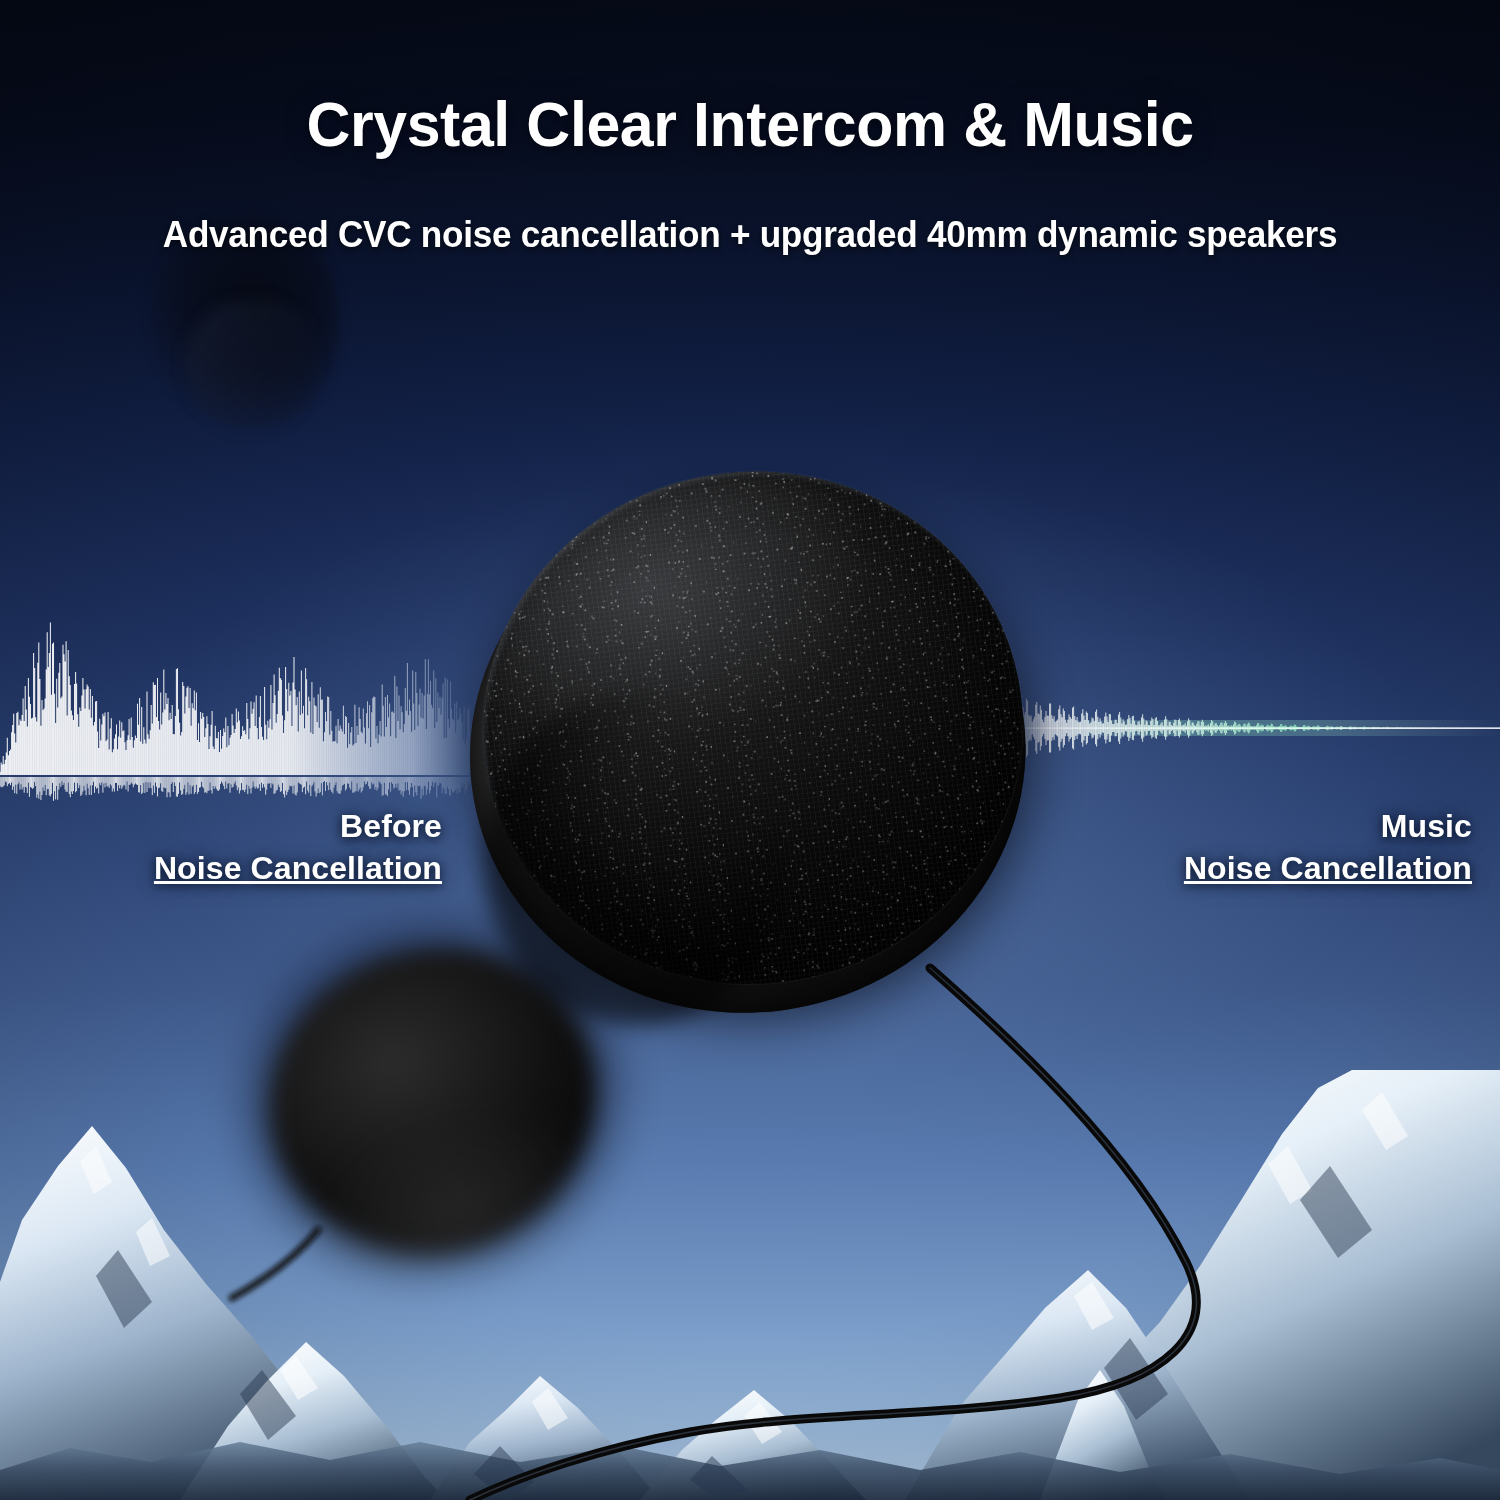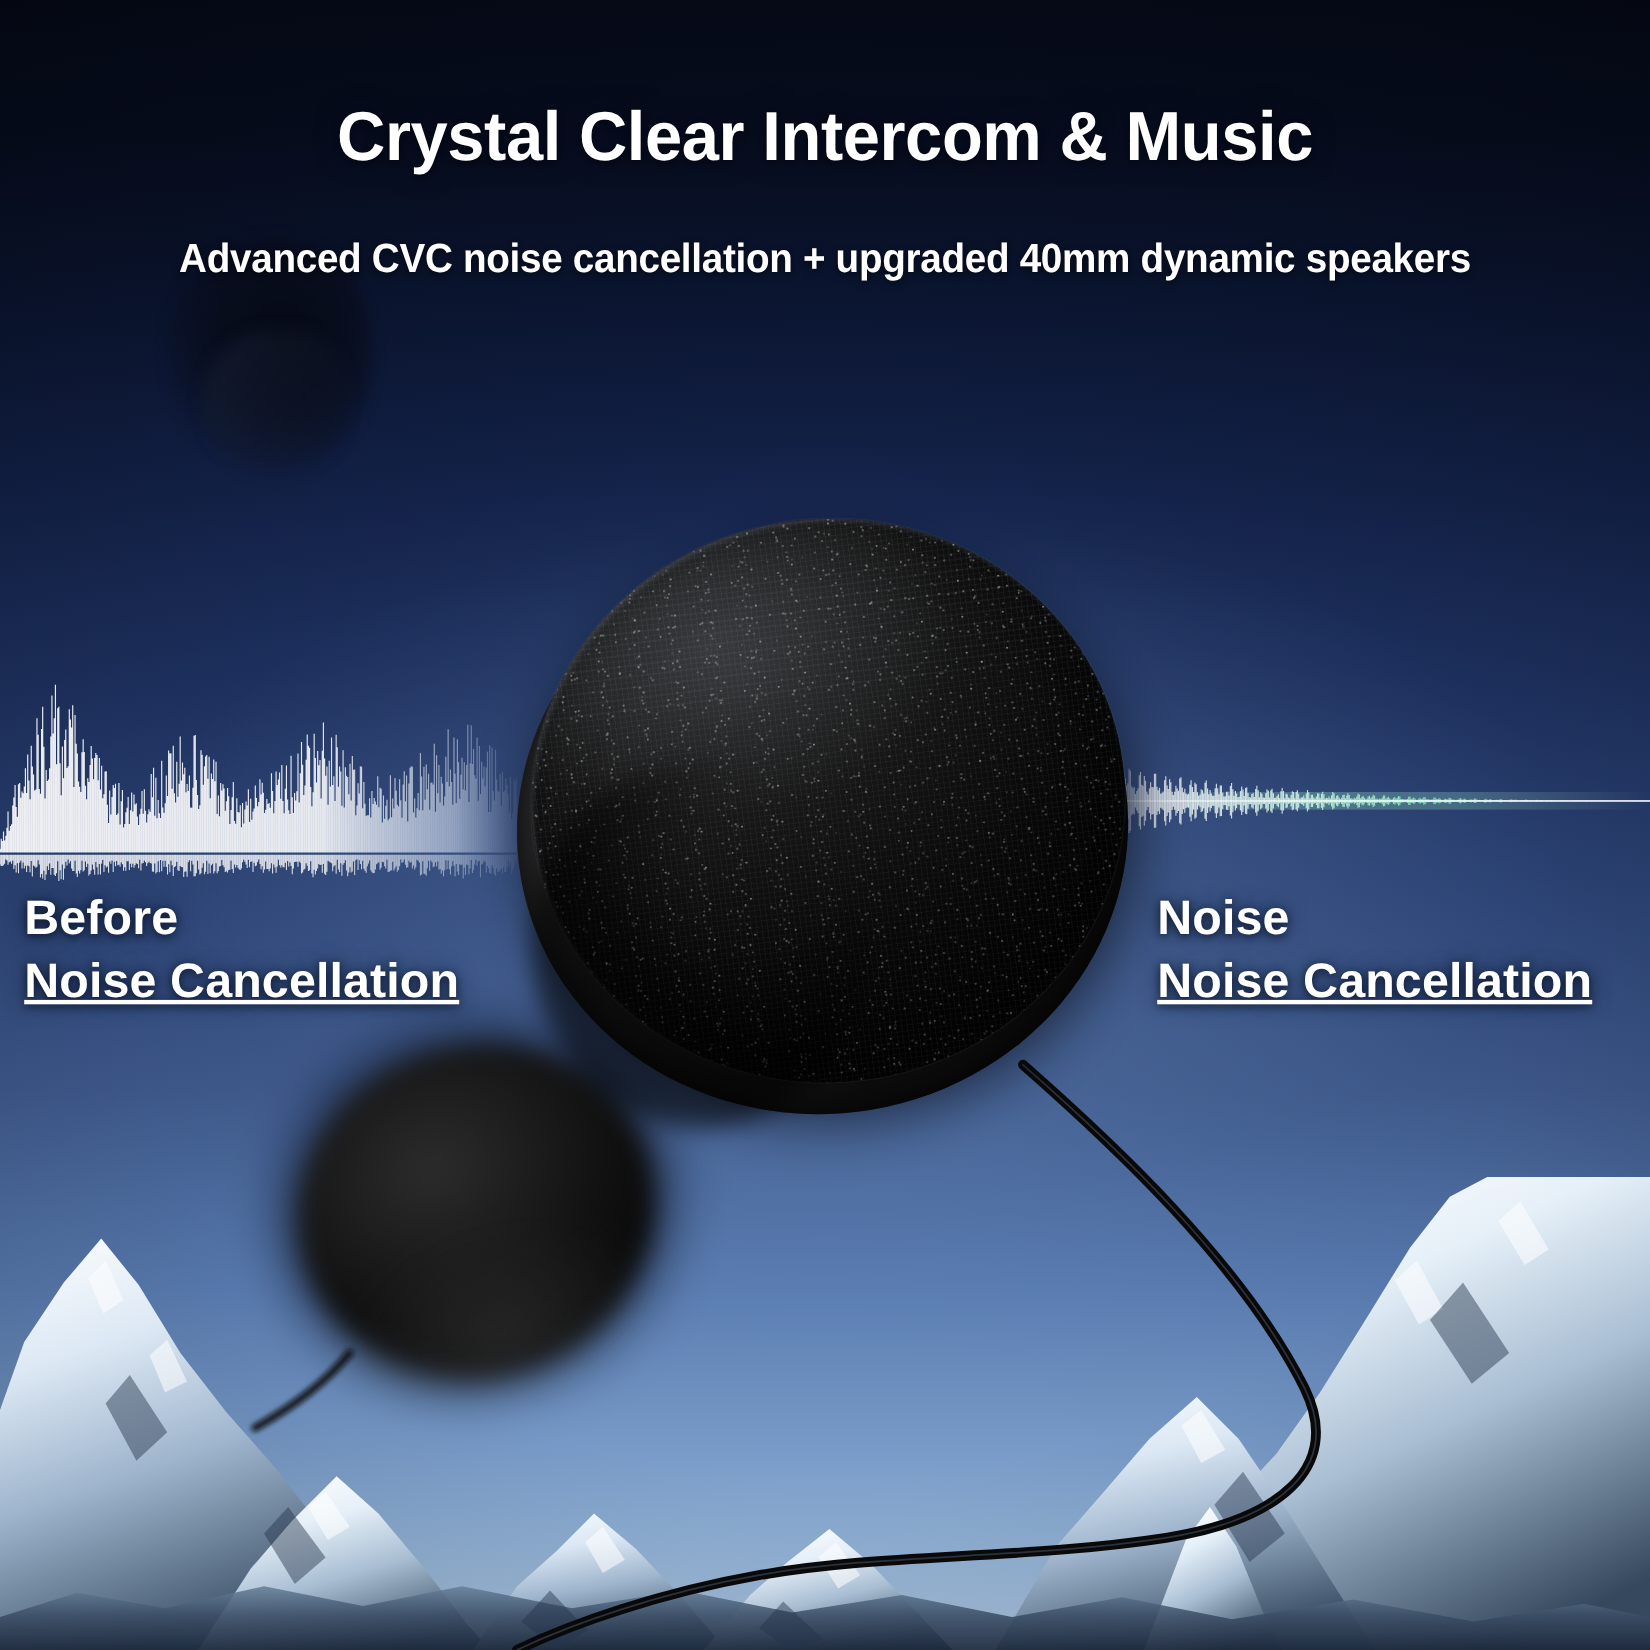"Before" .side-label { font-size: 44px -> 32px; text-align: left -> right }
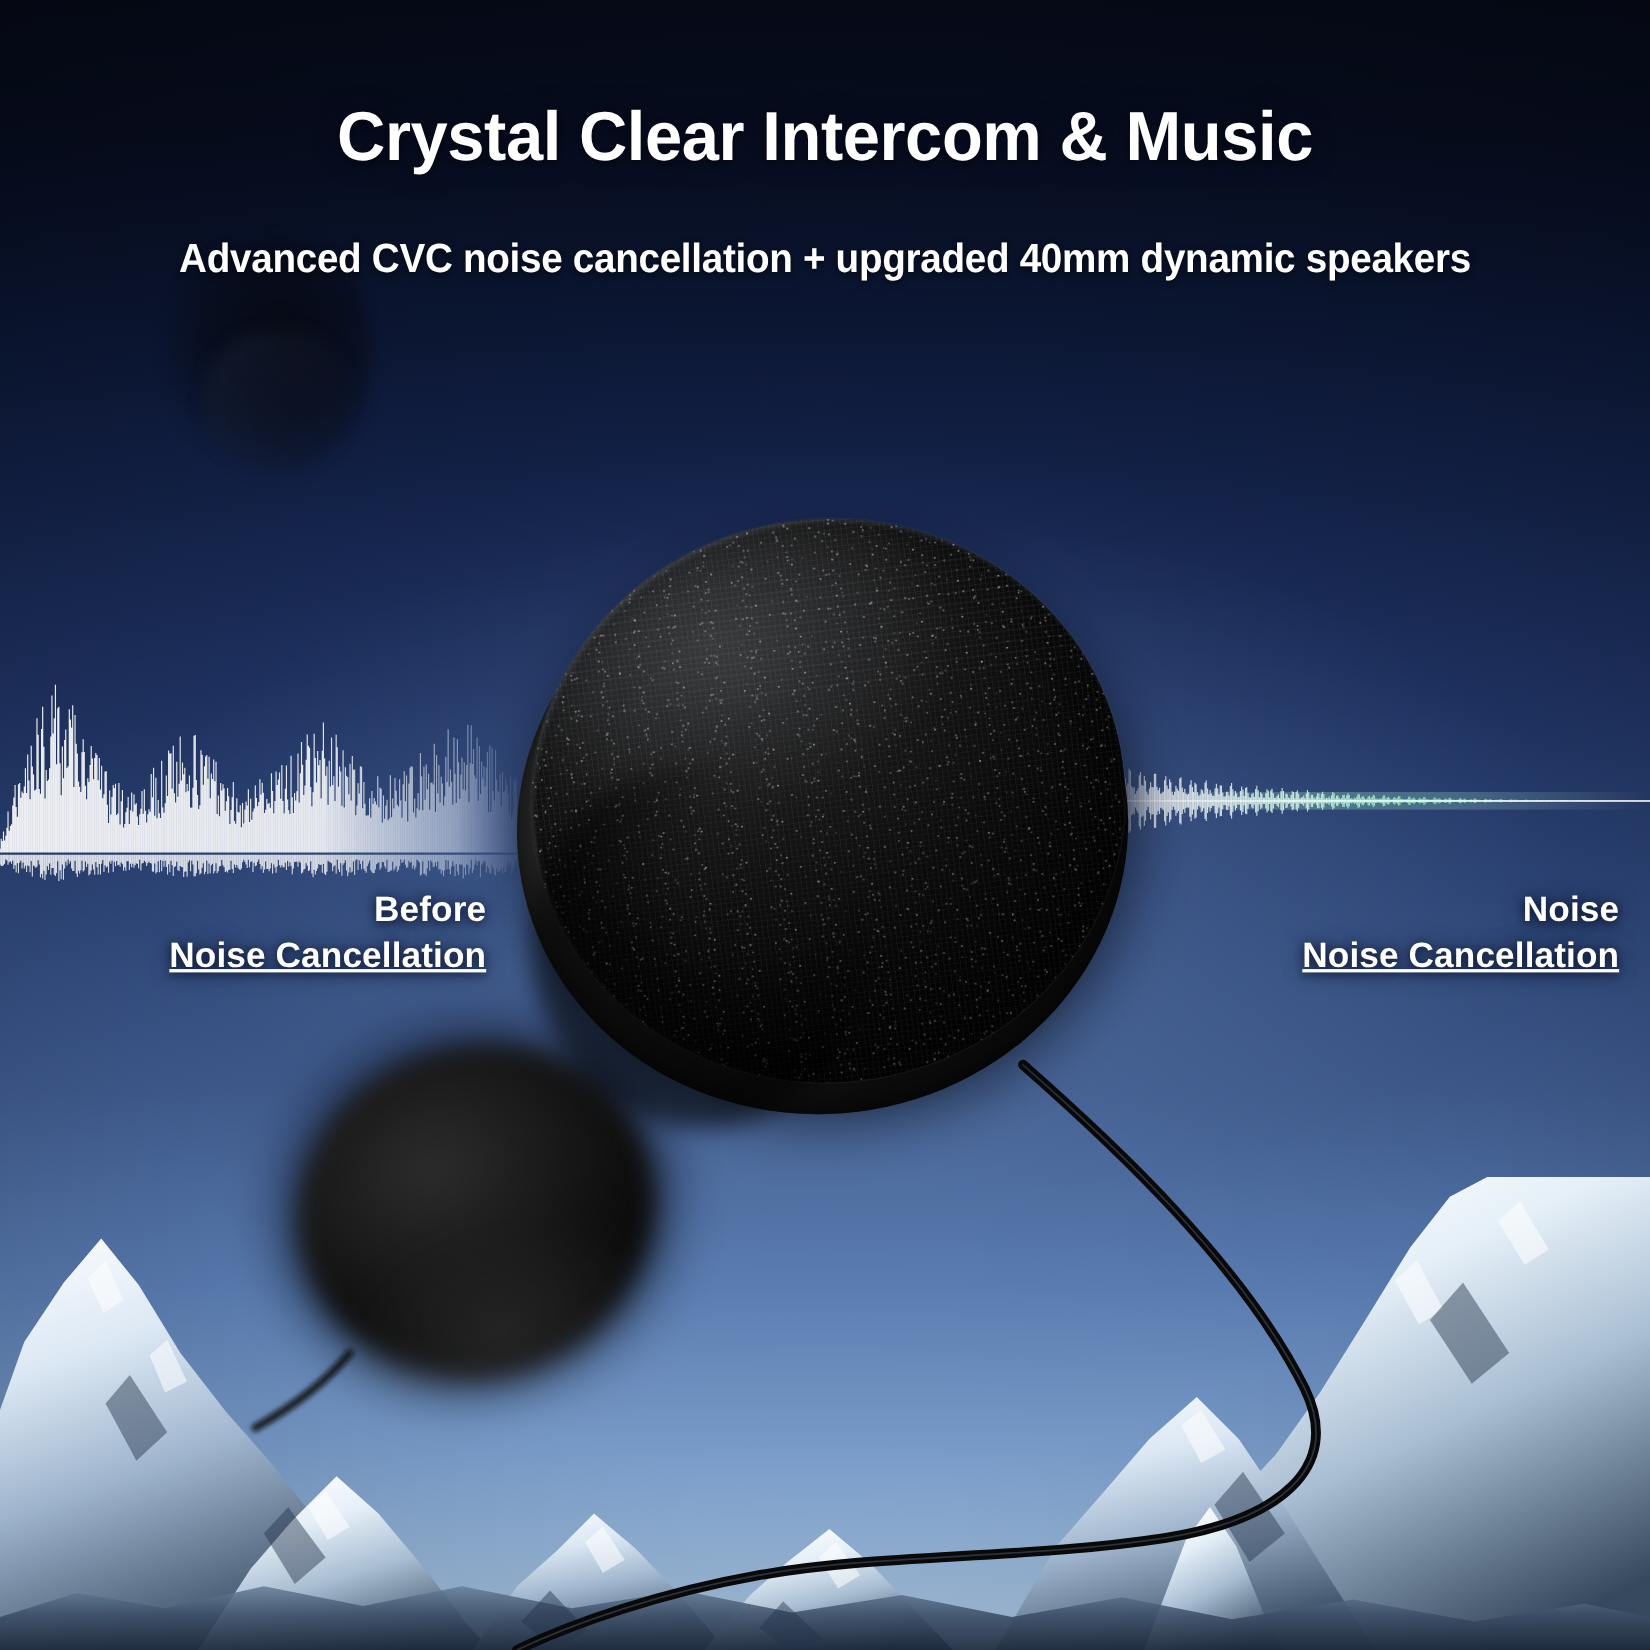"Noise" span.l1 { text: Noise -> Music }
